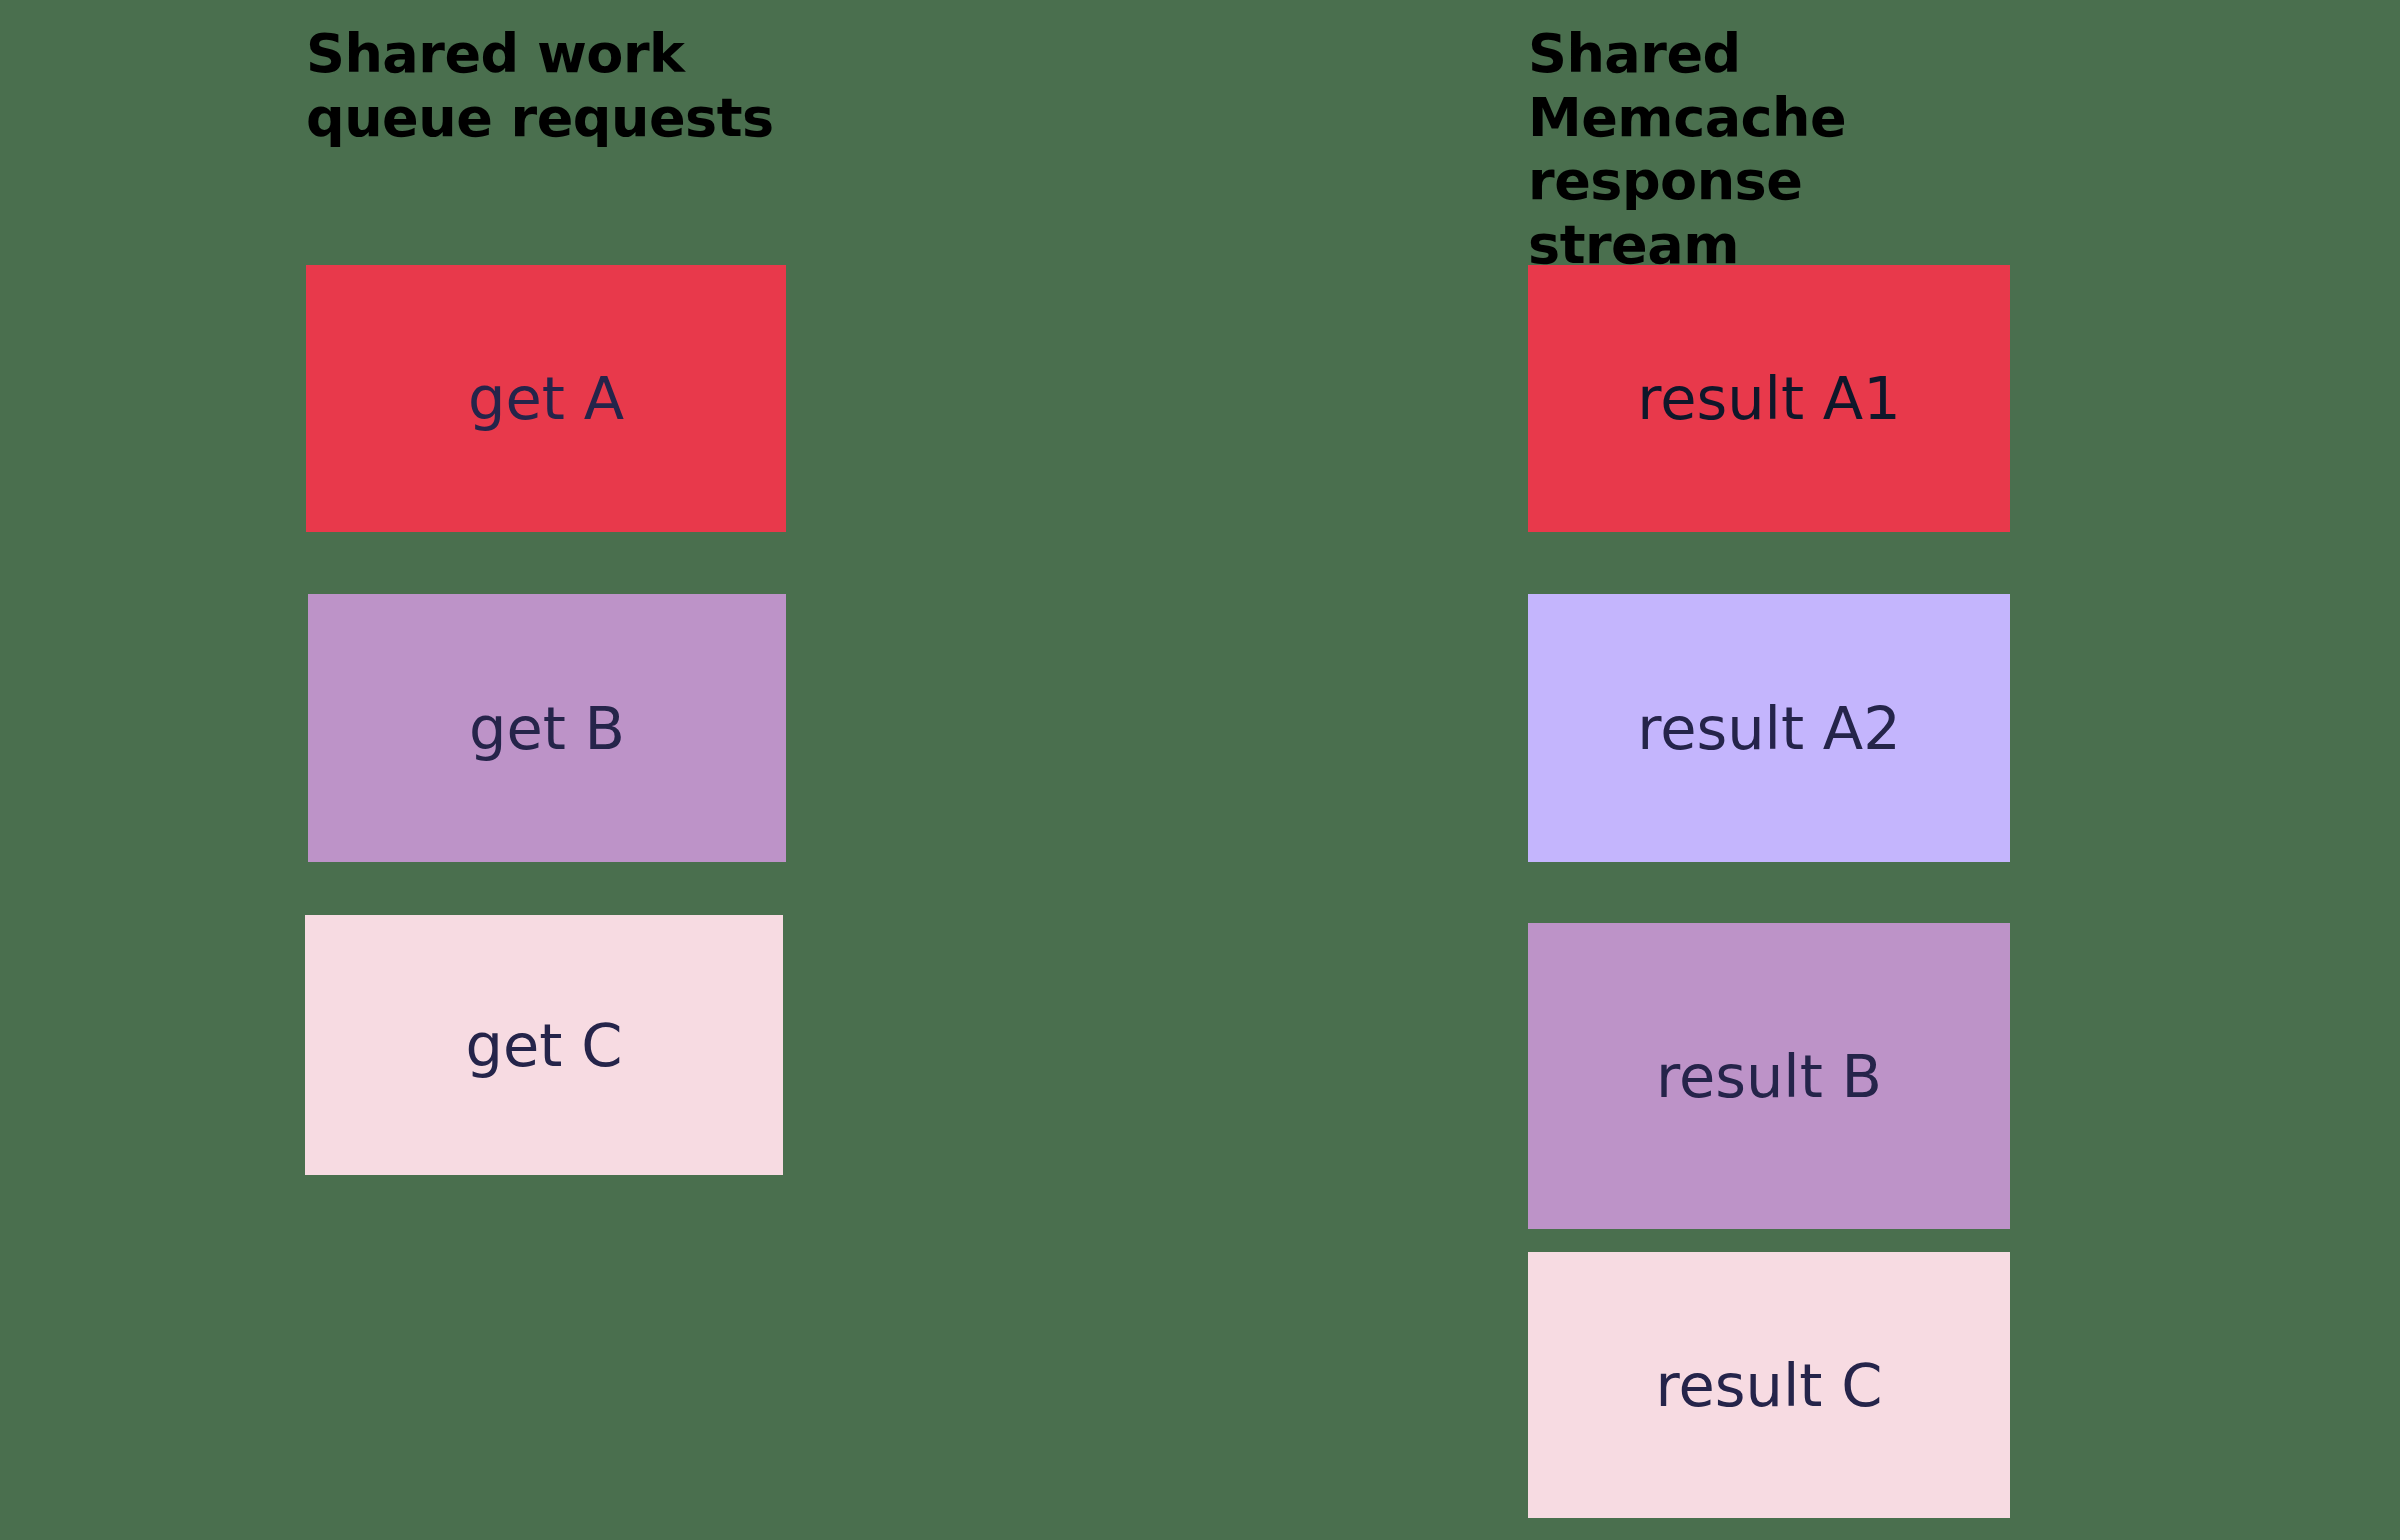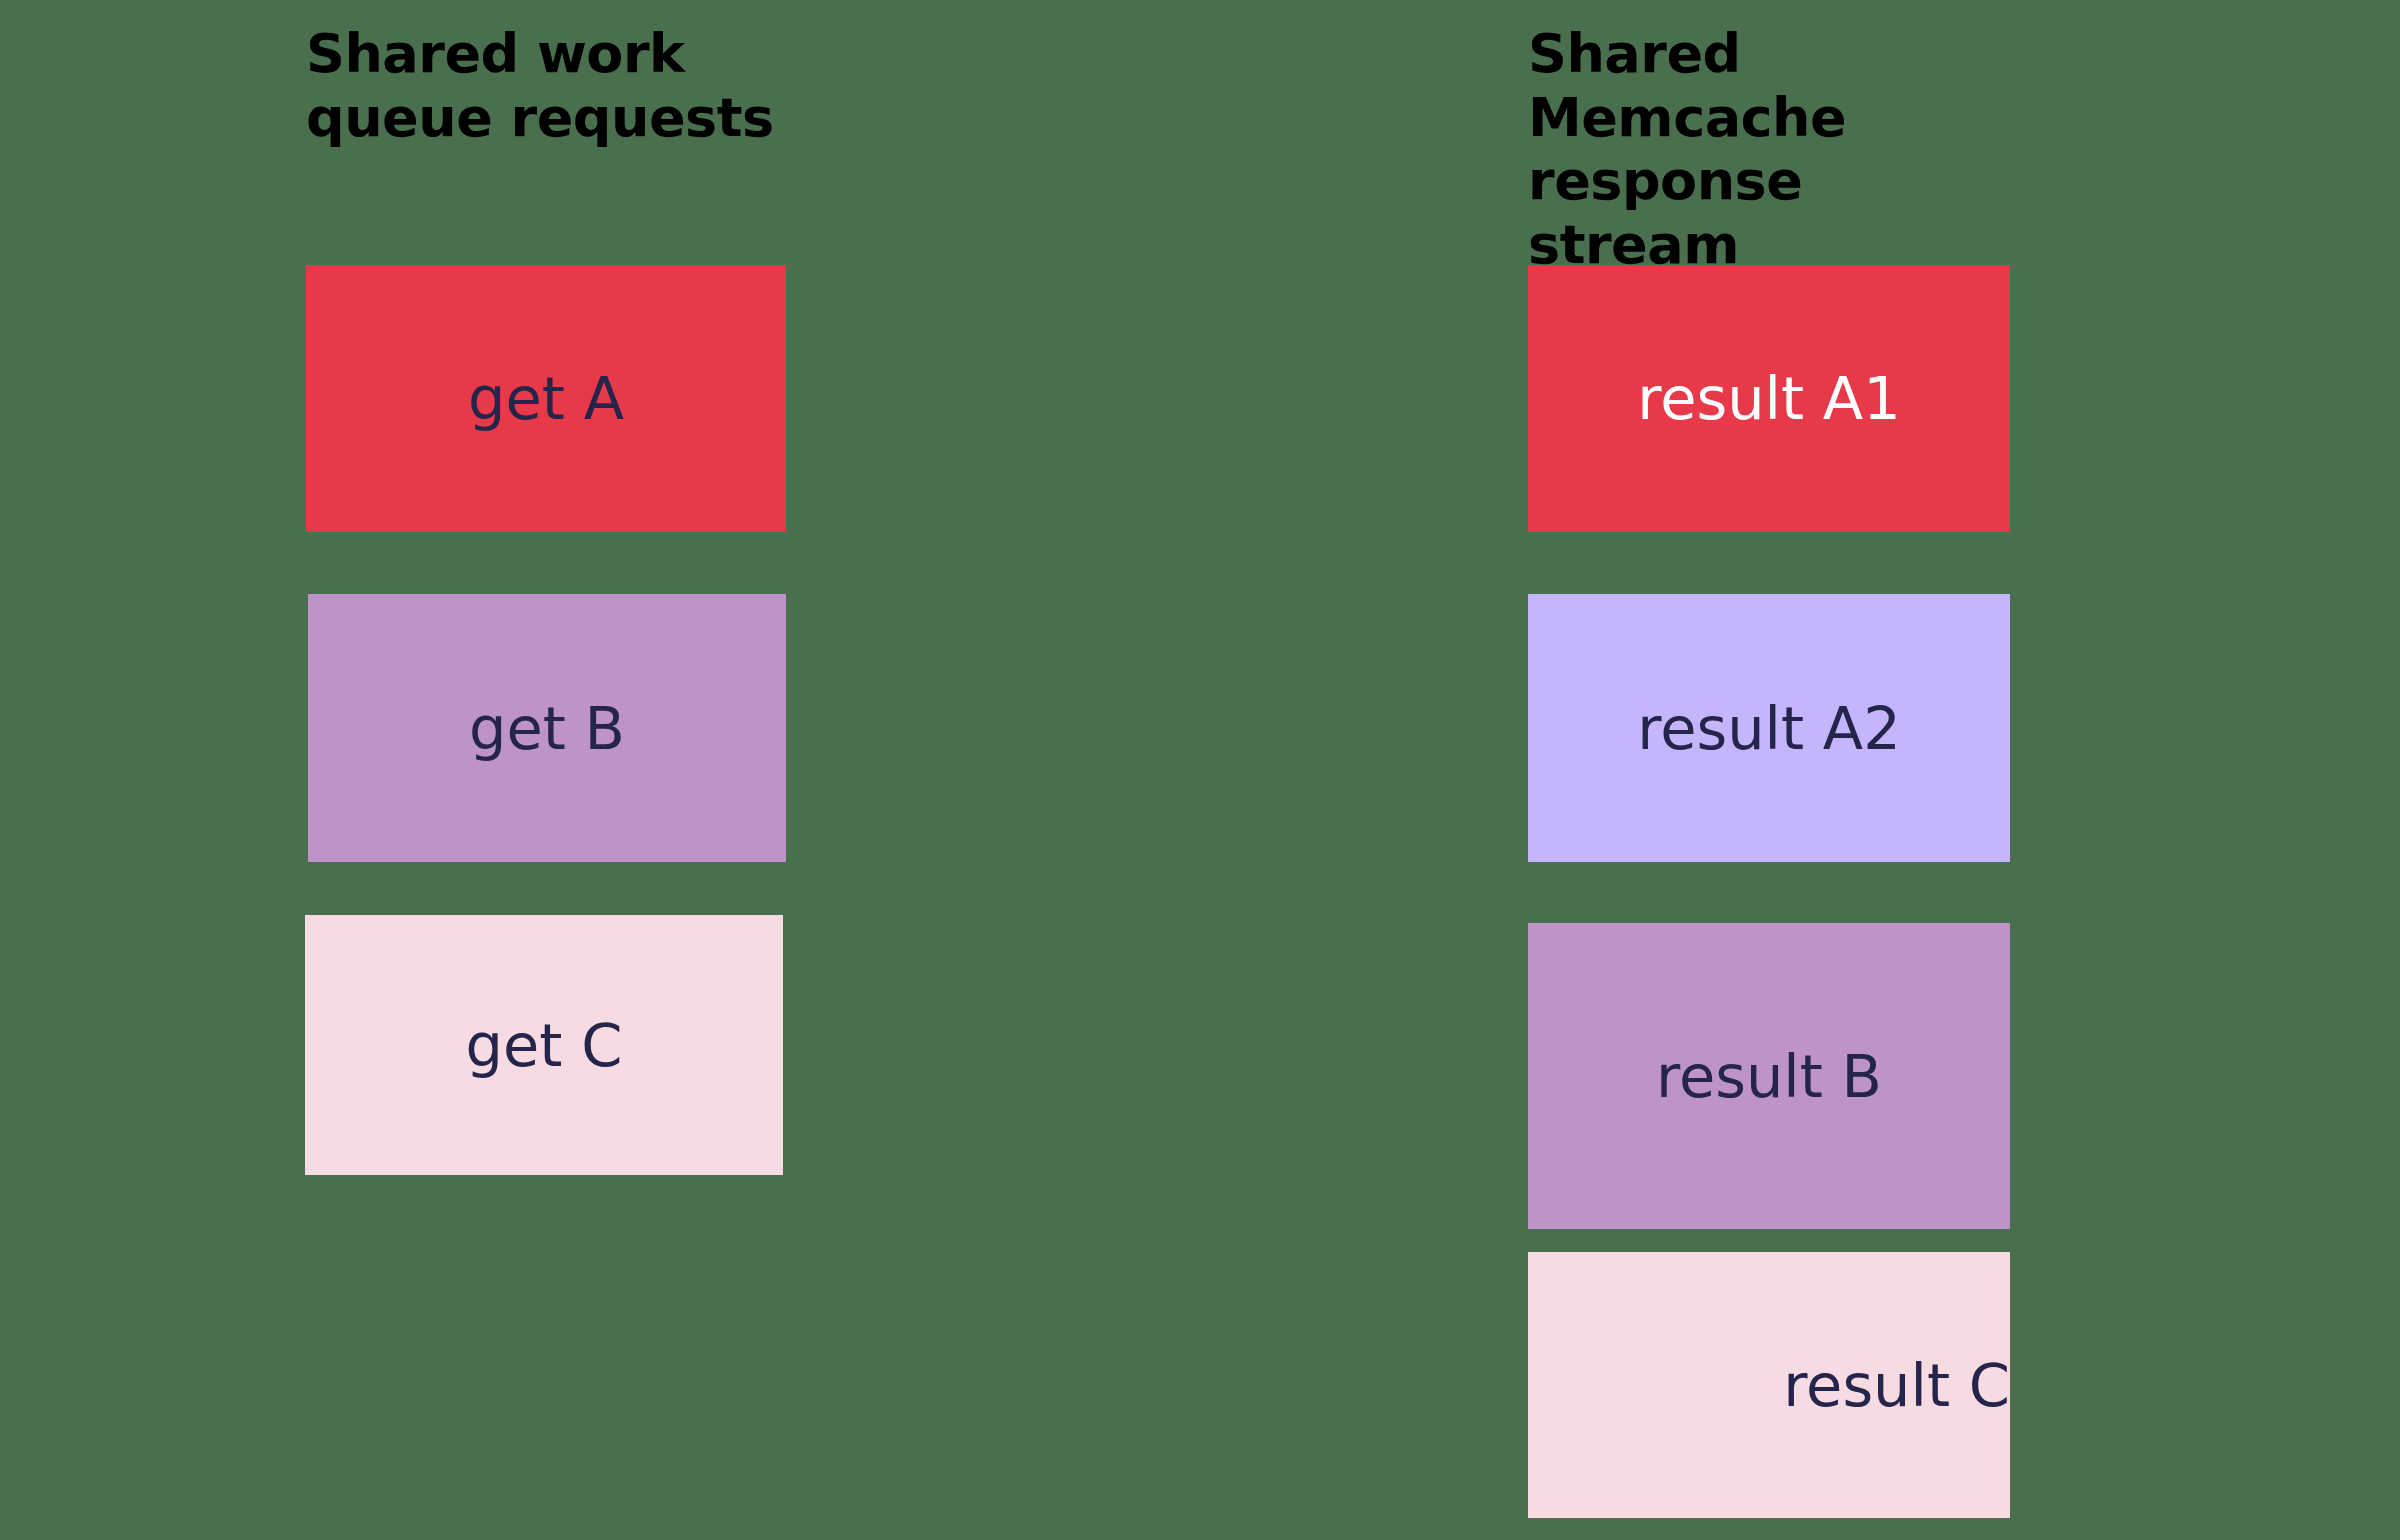"result A1" span.box-label { color: #ffffff -> #0f172a }
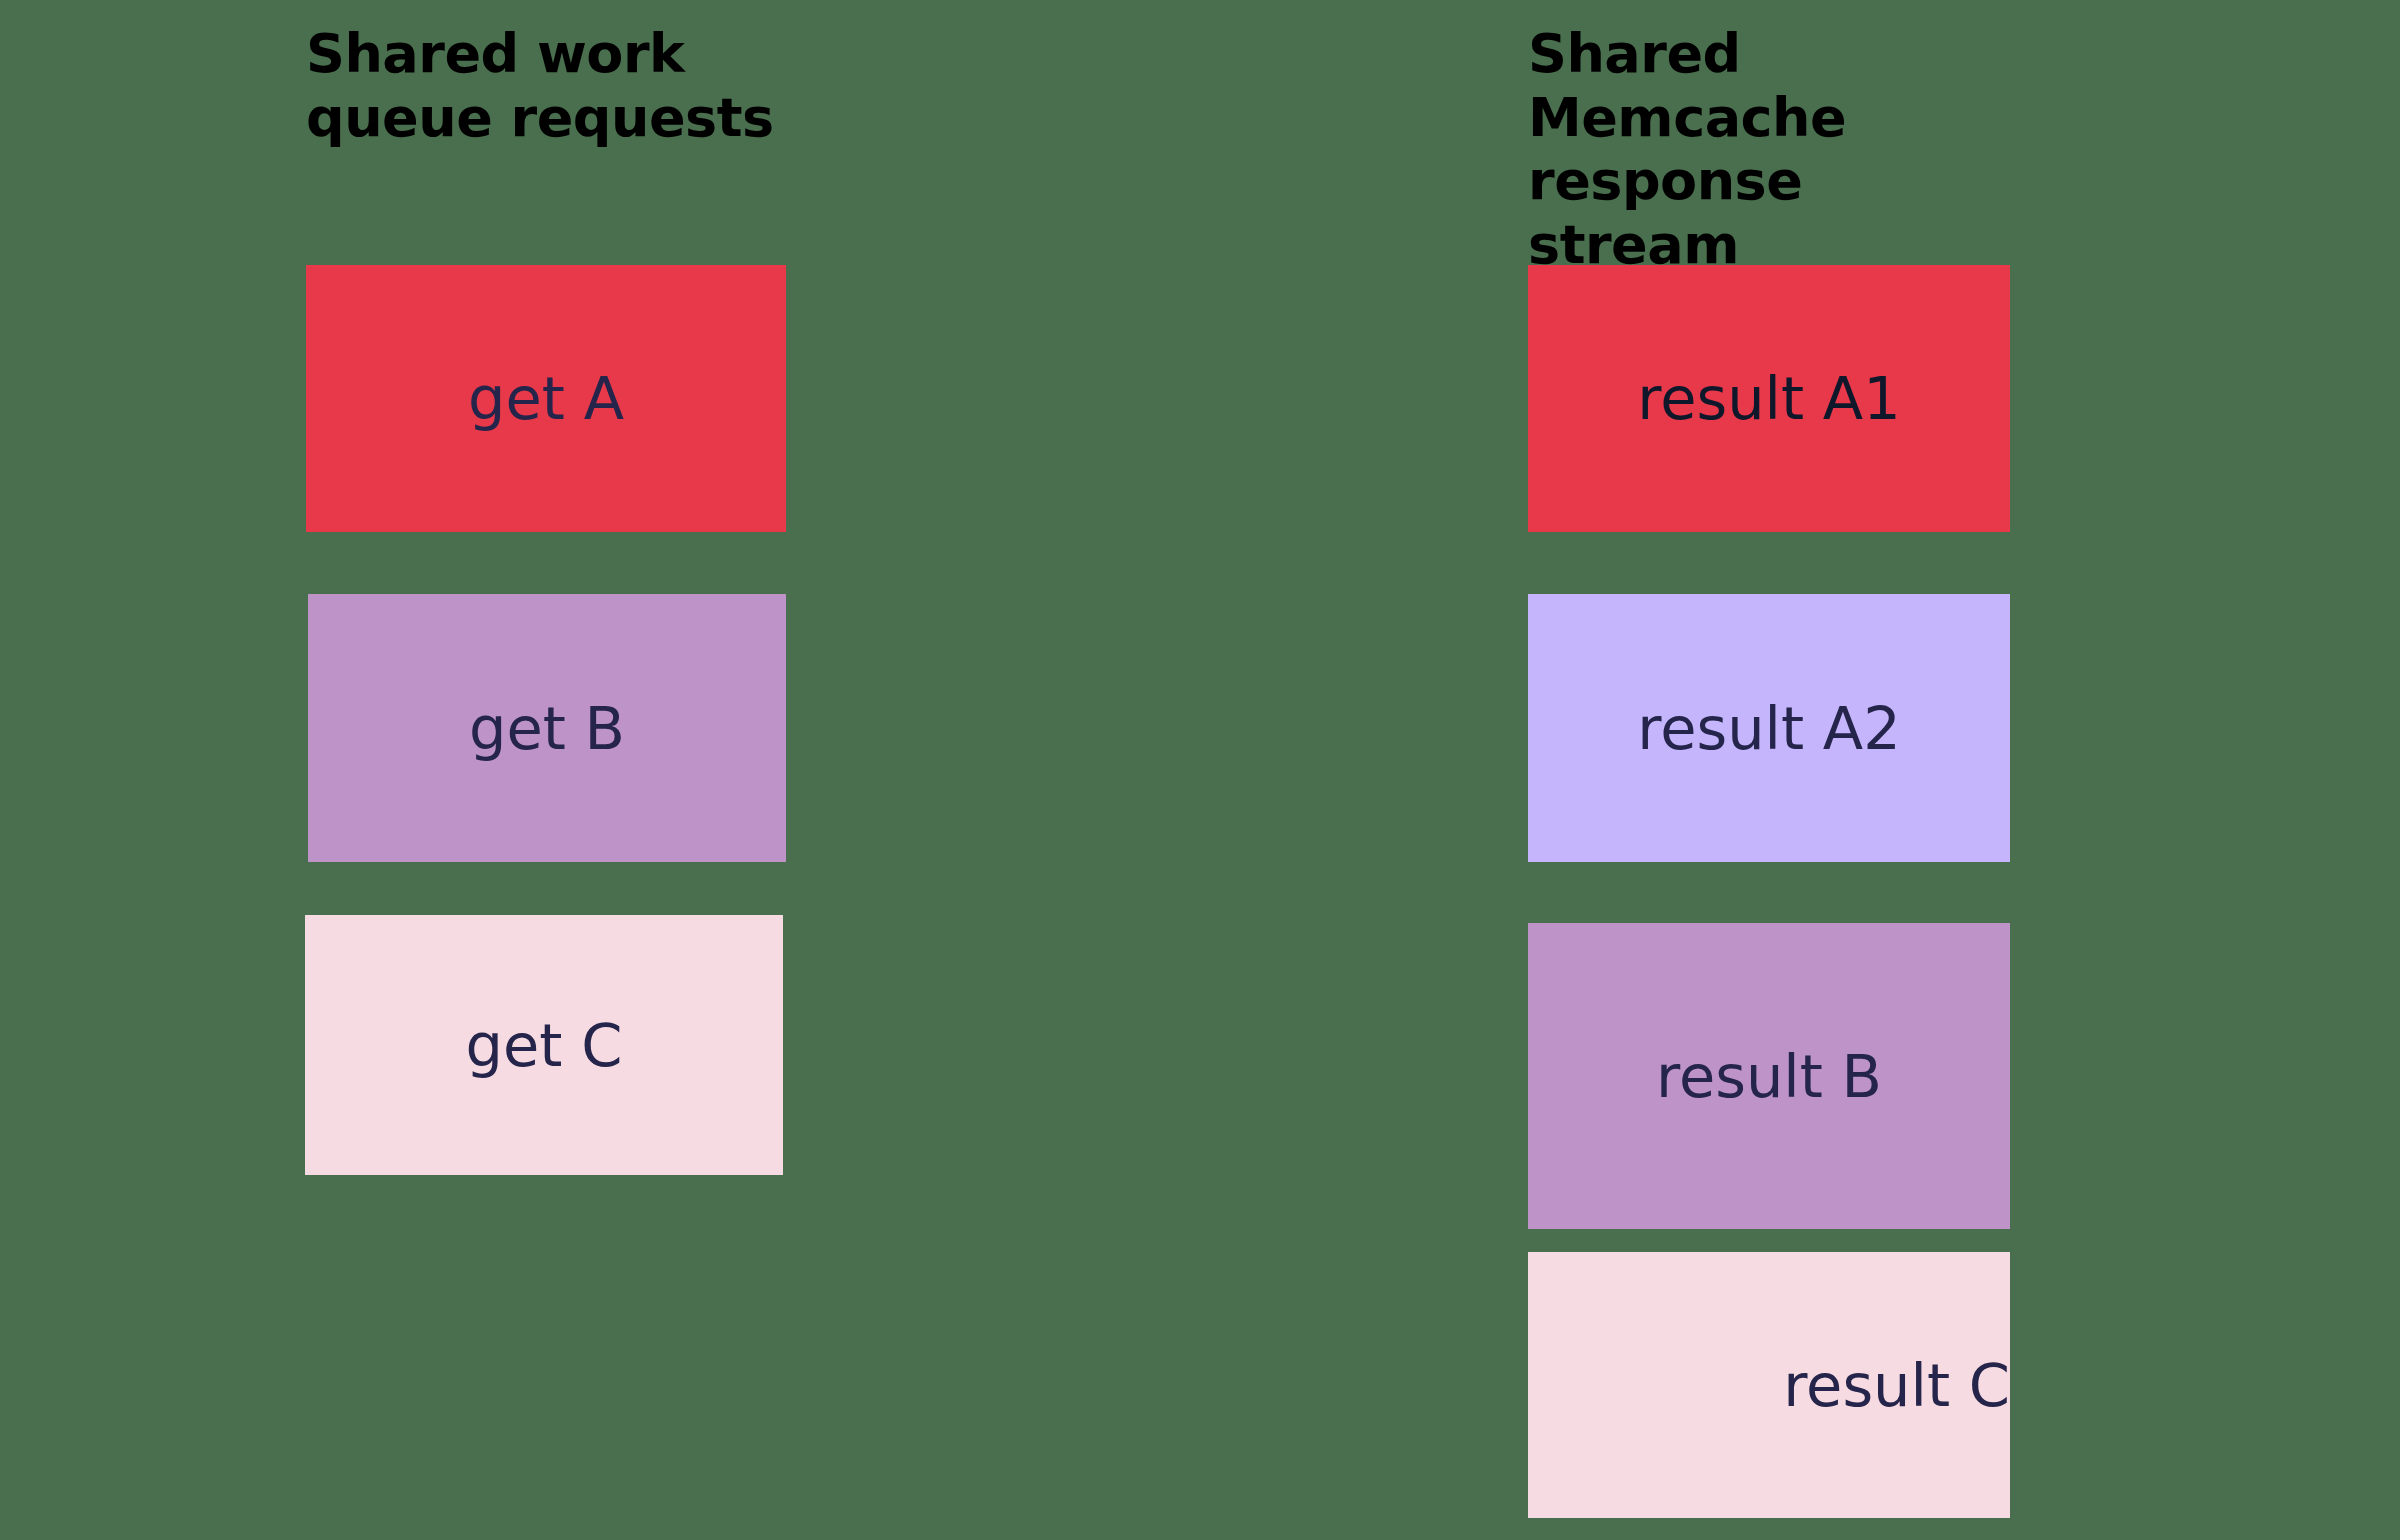"result C" .rbox-3 { justify-content: flex-end -> none }
